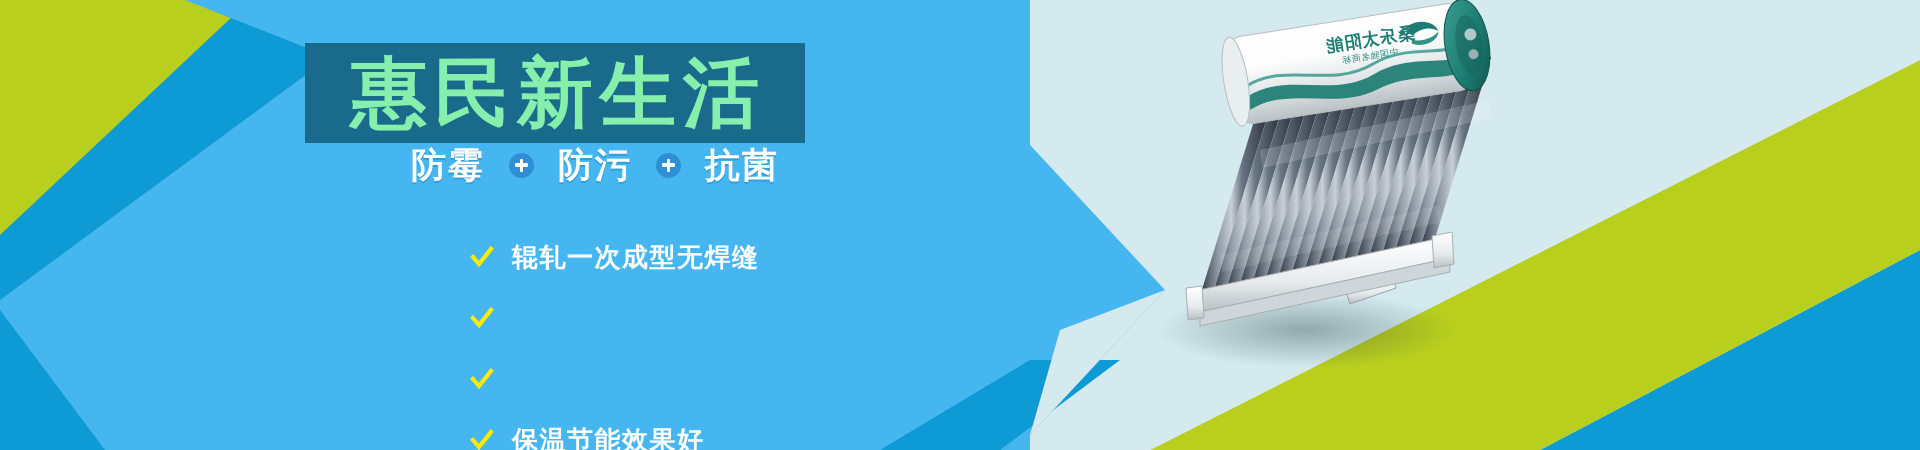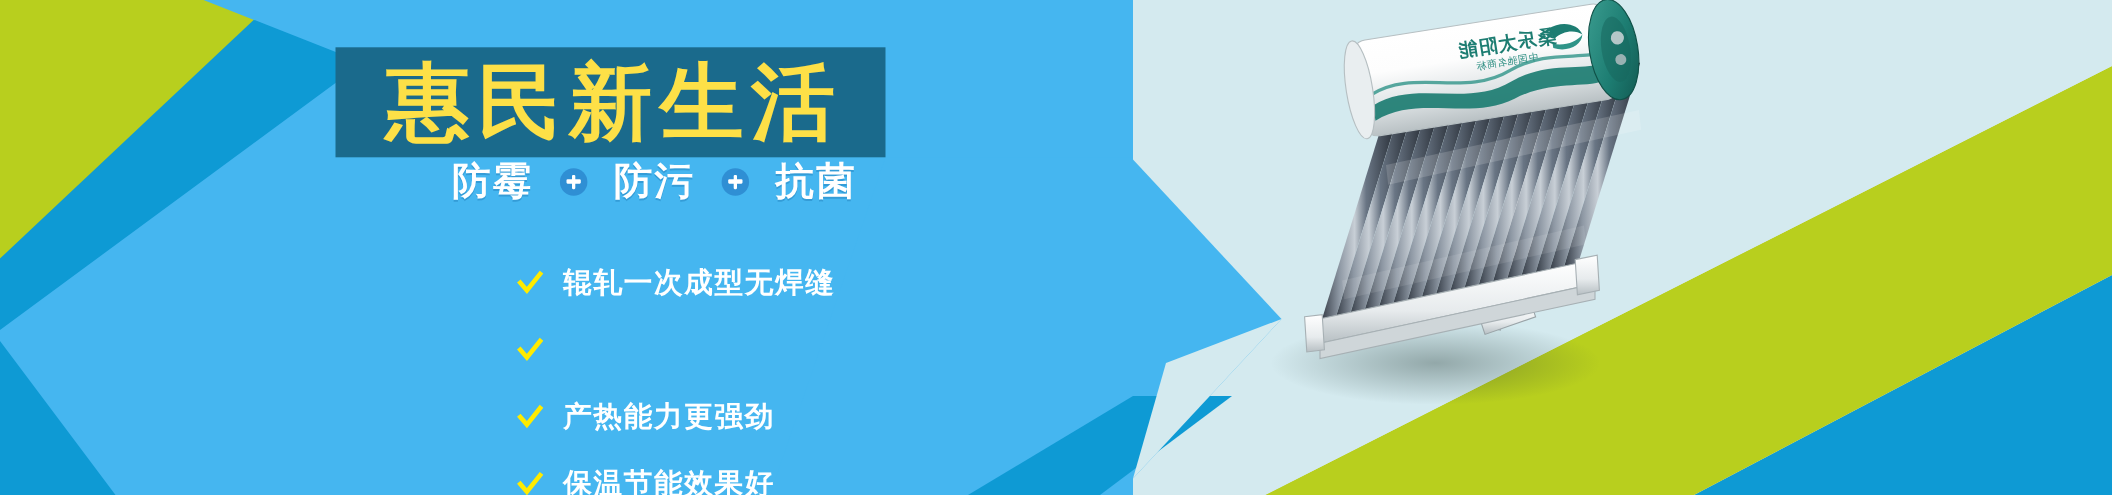"惠民新生活" #title-text { color: #fde047 -> #86efac }
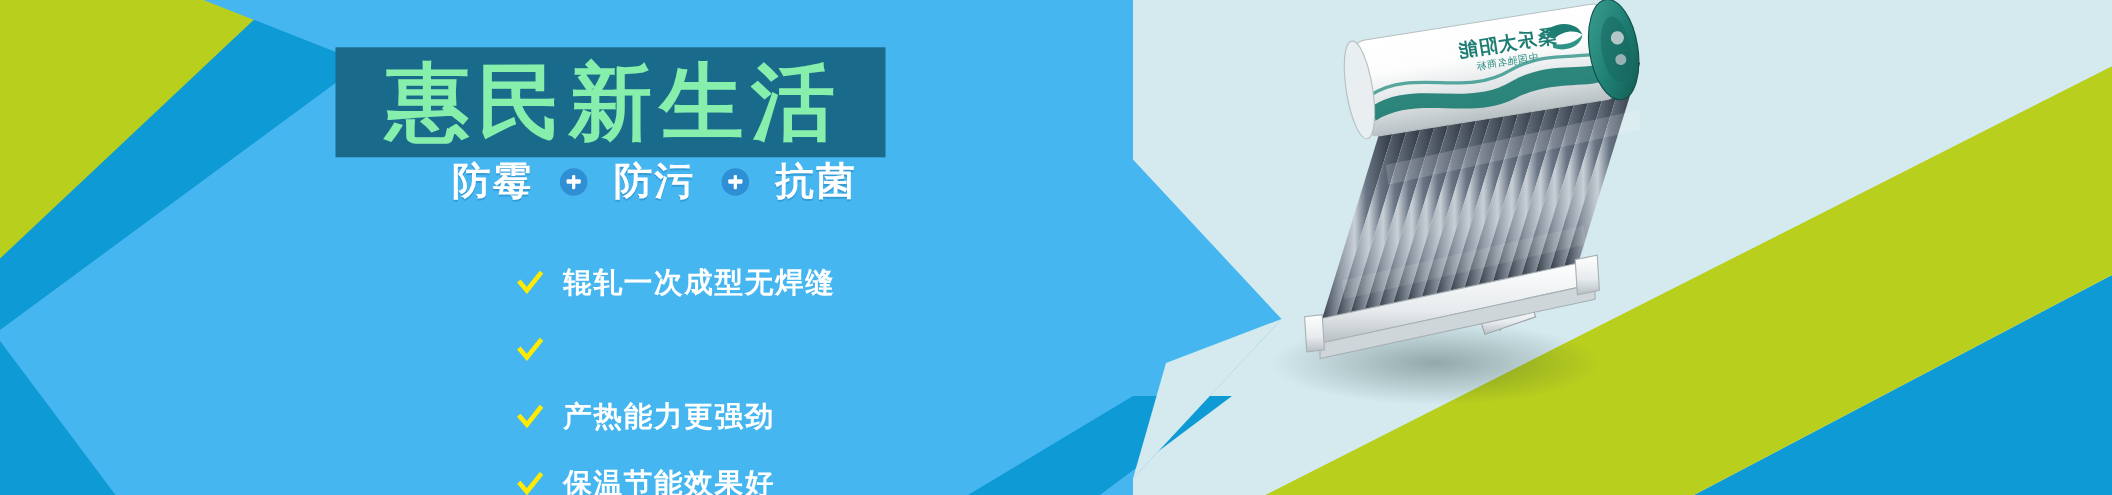"产热能力更强劲" span.feature-text { html: <span>产热能力更强劲</span> -> none }
